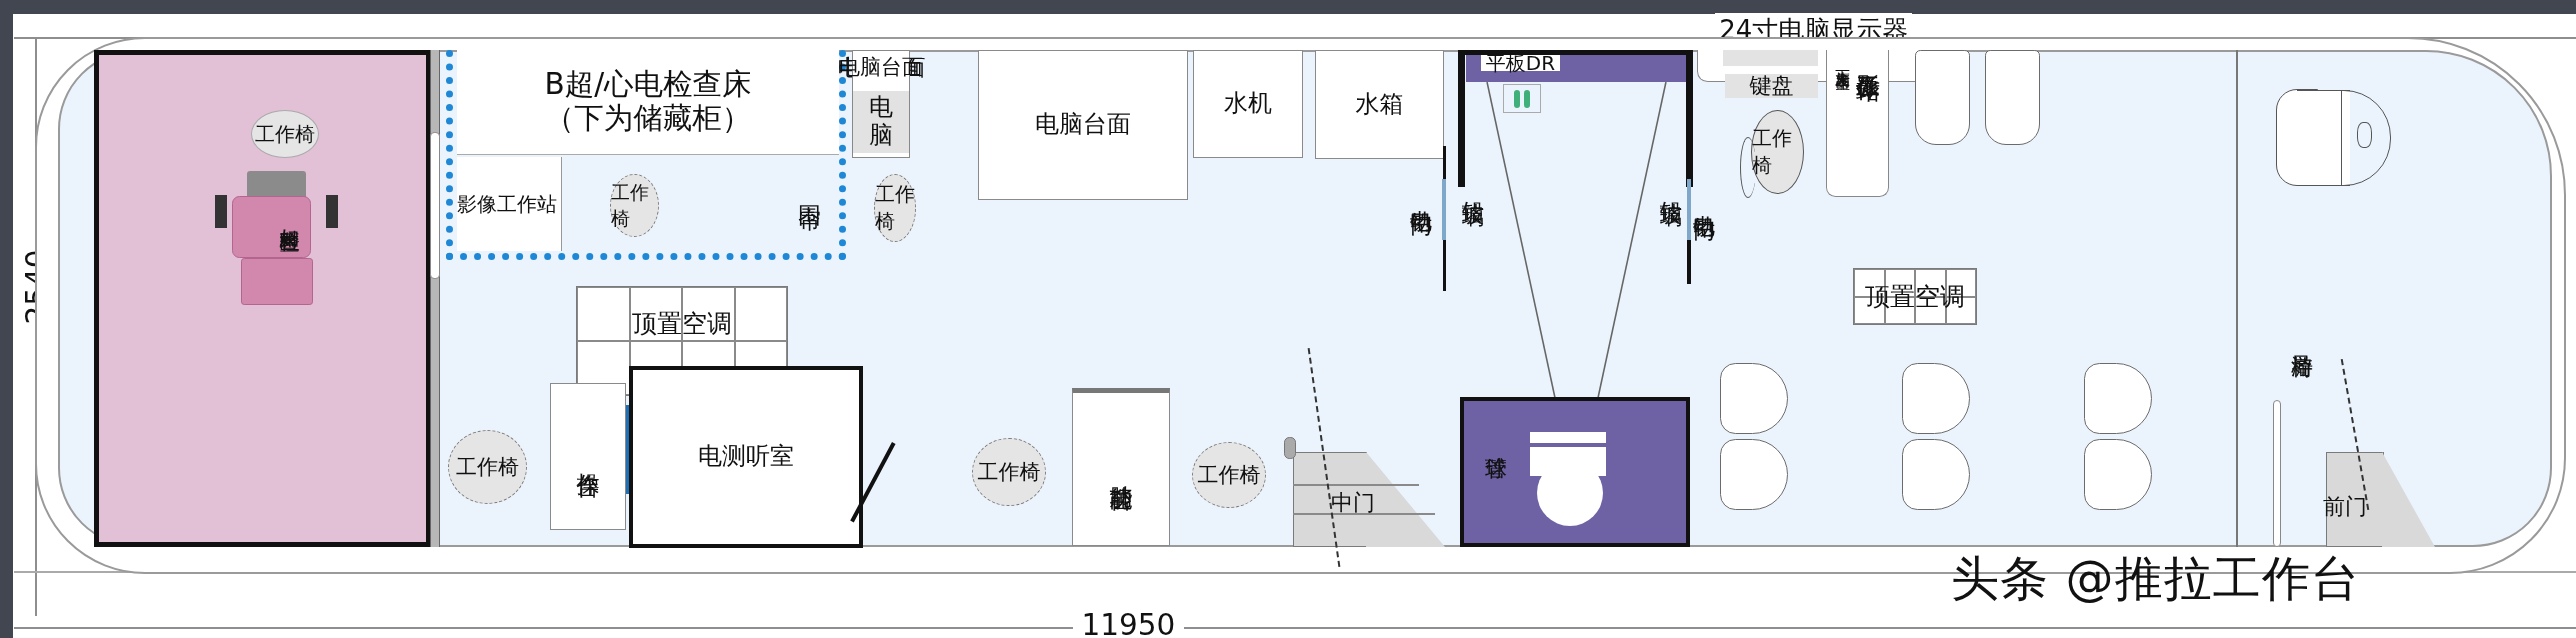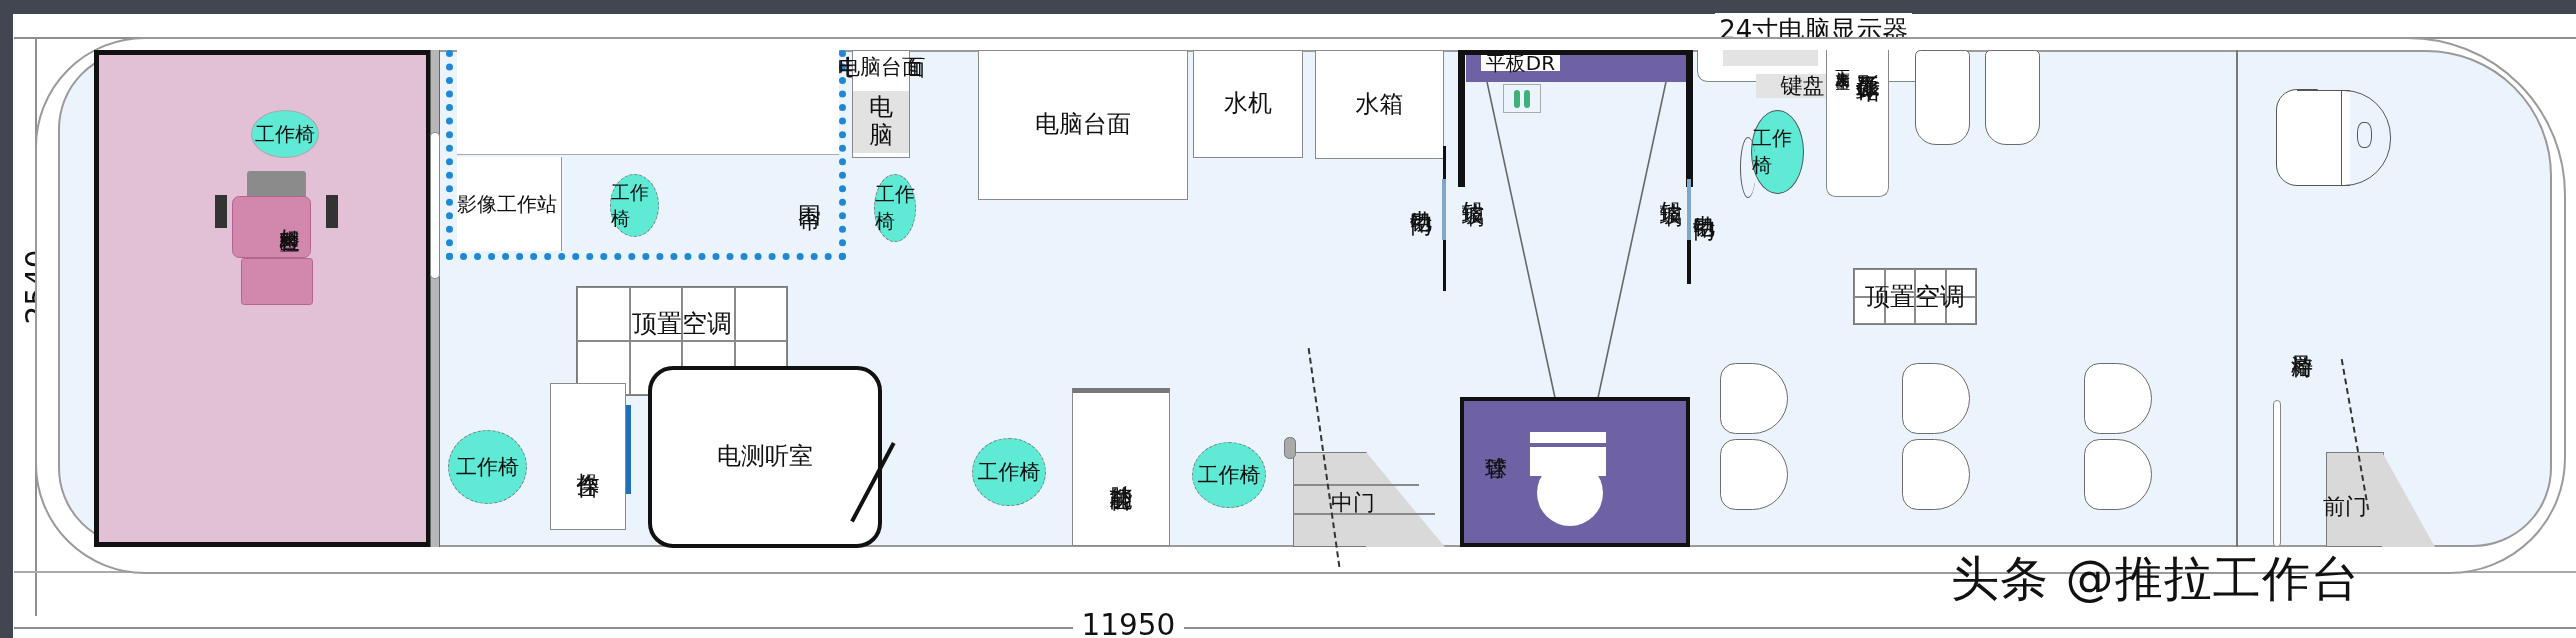"B超/心电检查床" span { html: none -> <span>B超/心电检查床</span> }
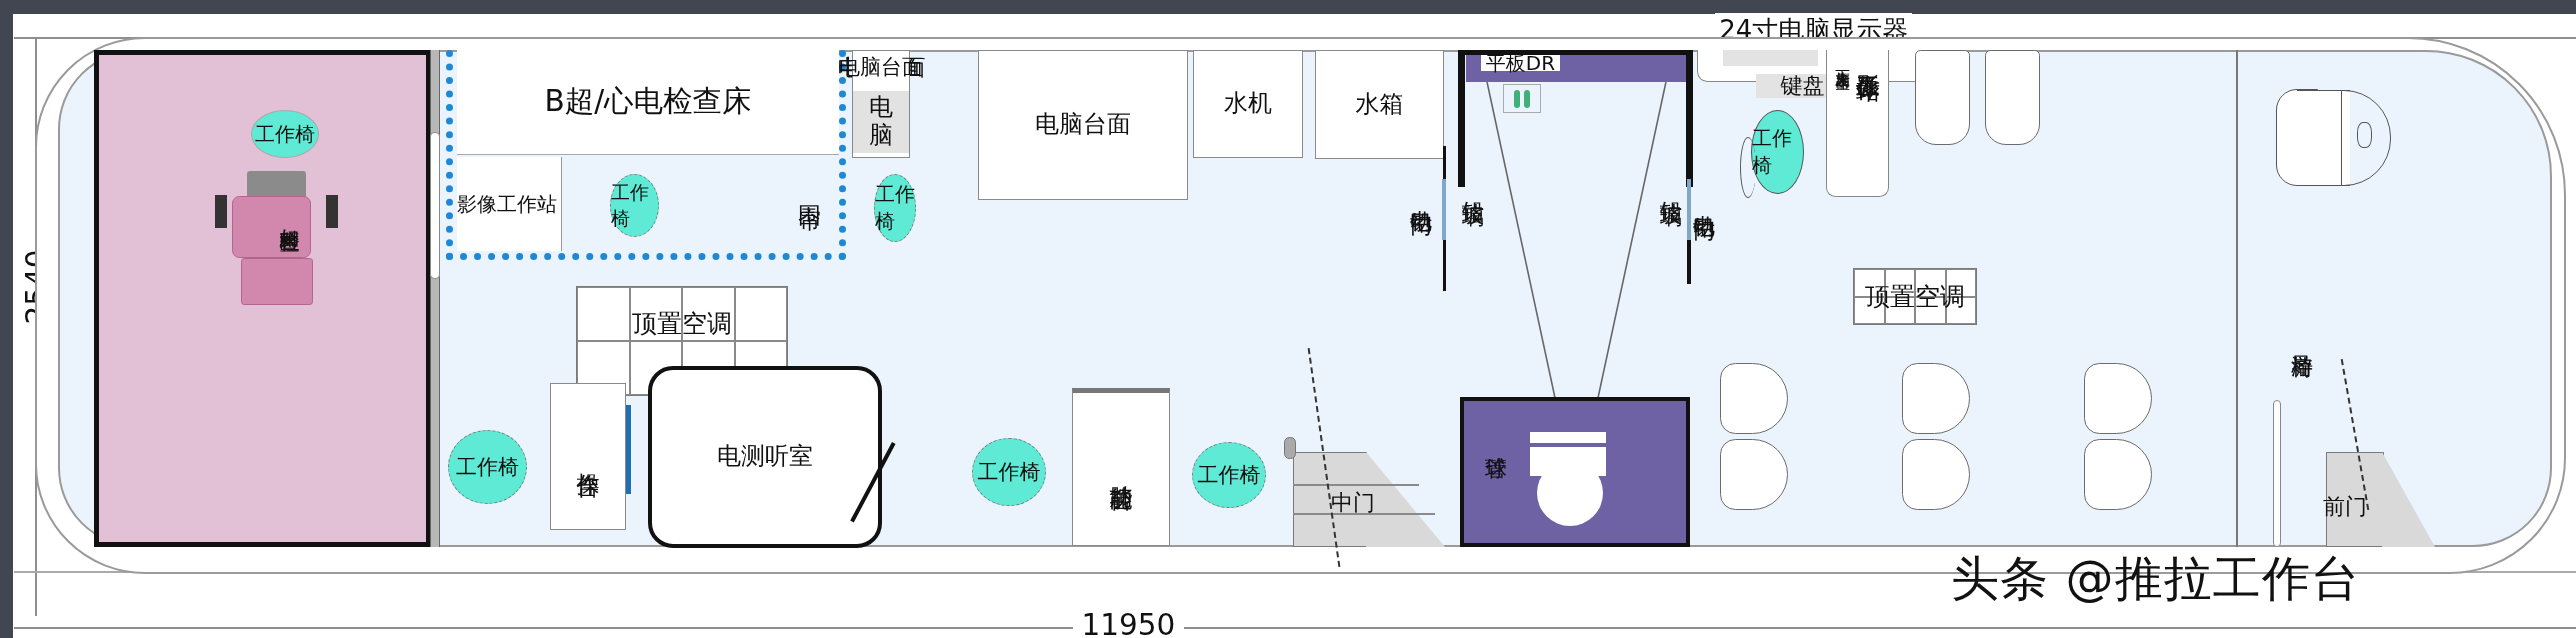"键盘" div.abs { margin-left: 31px -> none }
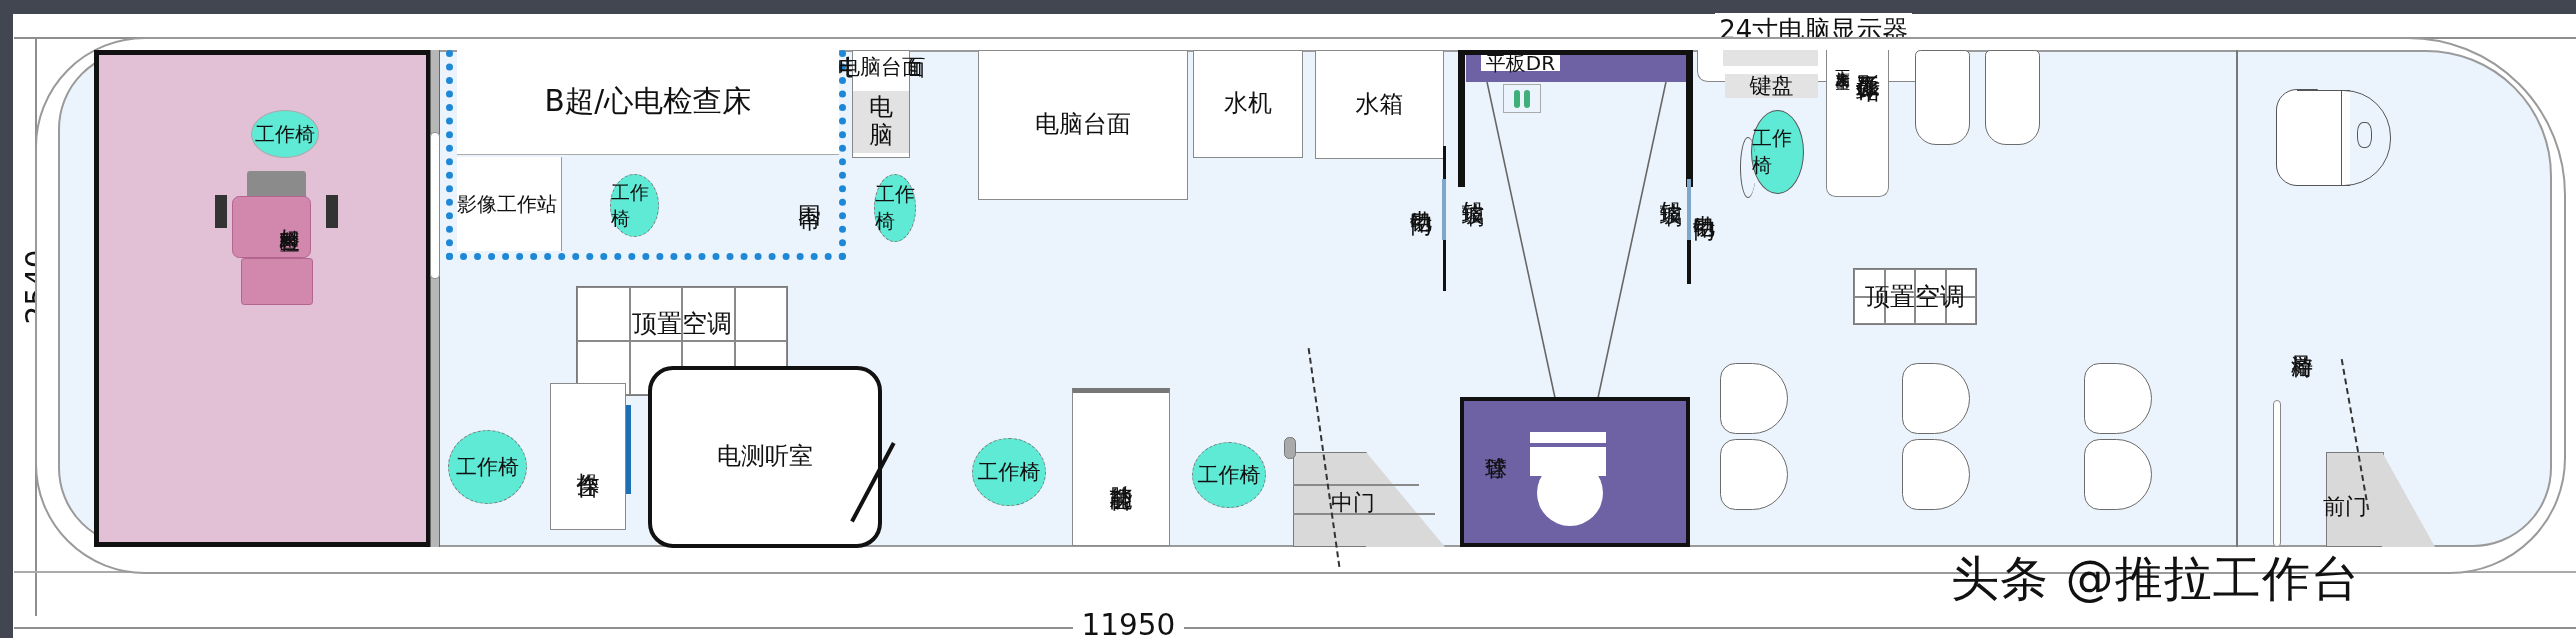"工作椅" .chair { background: #5eead4 -> #e5e5e5 }
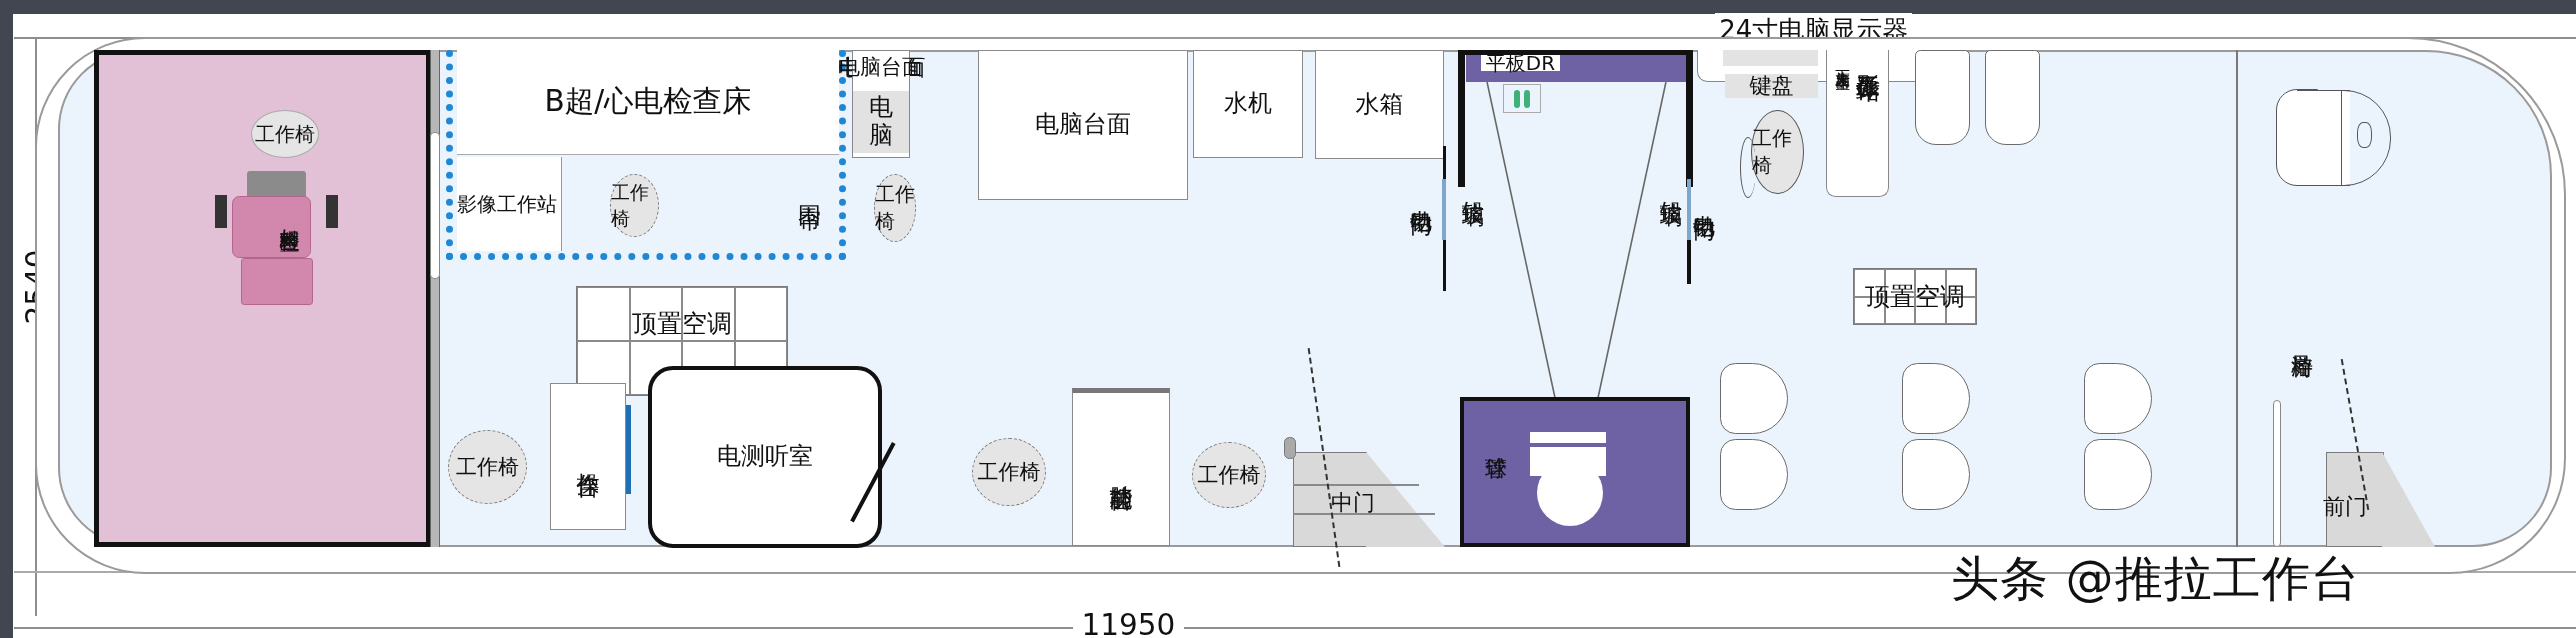"（下为储藏柜）" span { html: none -> <span>（下为储藏柜）</span> }
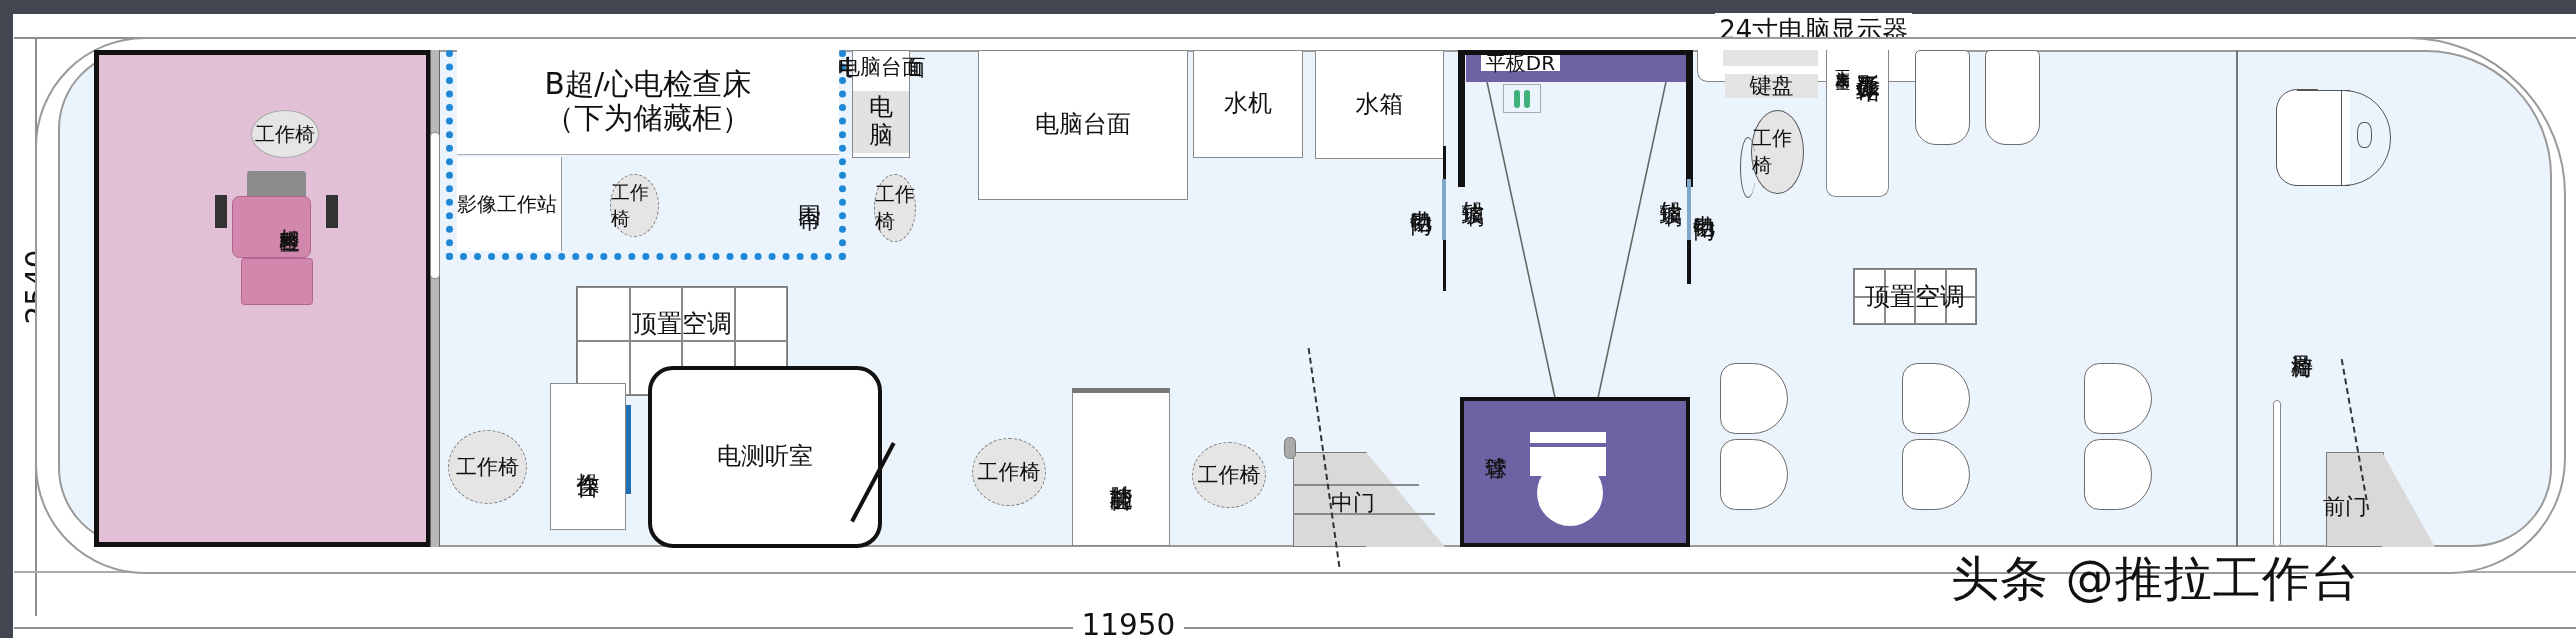"电测听室" div.abs { border-radius: 25px -> none; left: 648px -> 629px }
